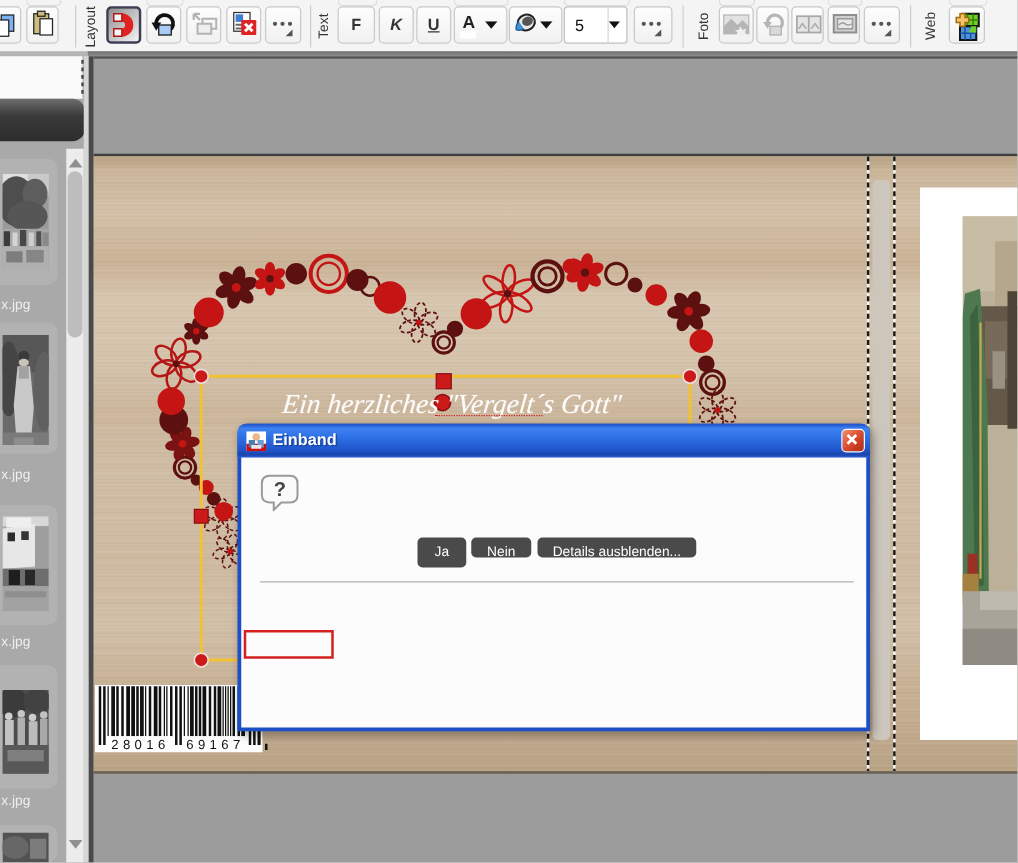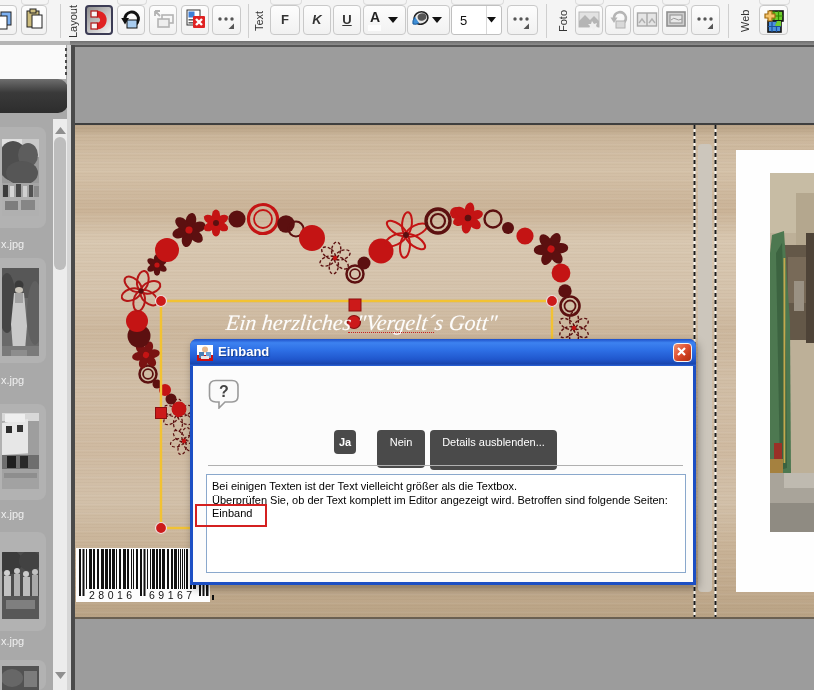"Ja" div.abs { font-weight: bold -> none; width: 22px -> 39px }
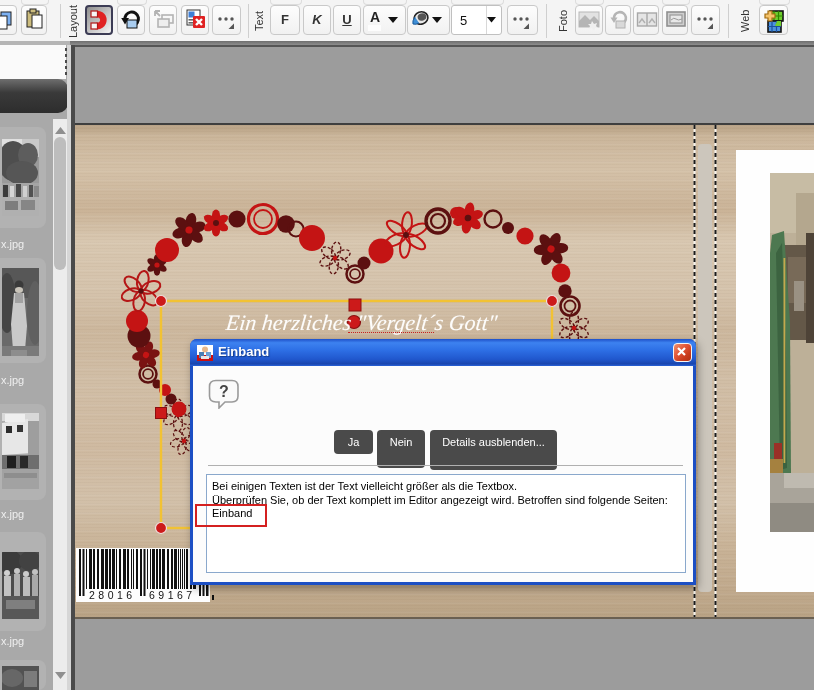"Nein" div.abs { height: 38px -> 16px }
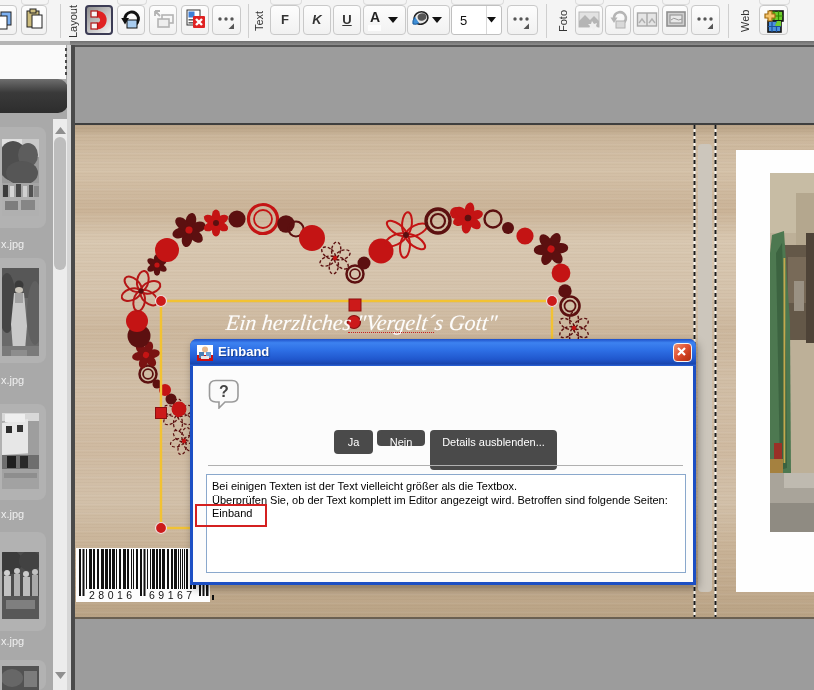"Details ausblenden..." div.abs { height: 40px -> 16px }
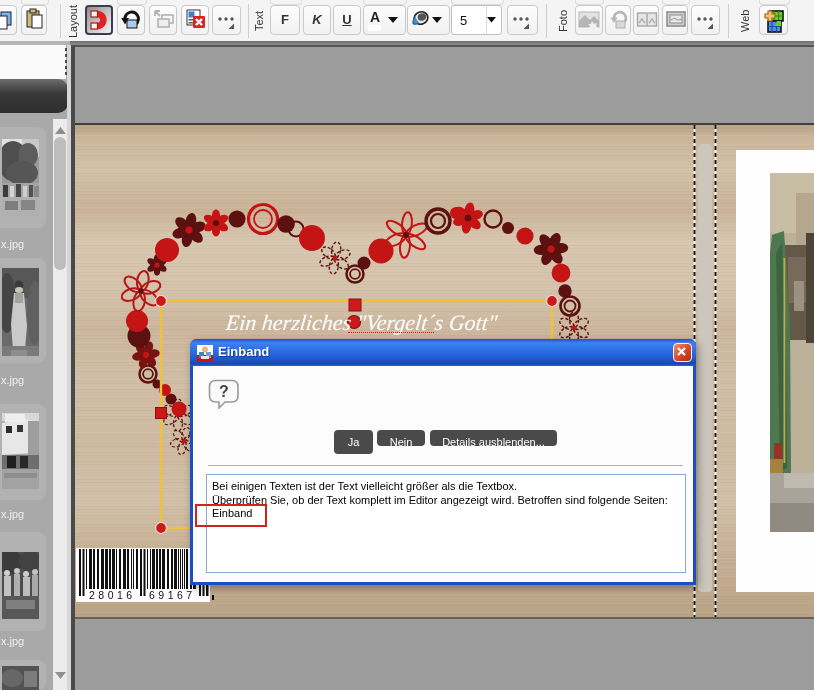"Bei einigen Texten ist der" div.abs { html: <div> <div>Bei einigen Texten ist der Text vielleicht größer als die Textbox.<br>Überprüfen Sie, ob der Text komplett im Editor angezeigt wird. Betroffen sind folgende Seiten:<br>Einband</div> </div> -> none }
